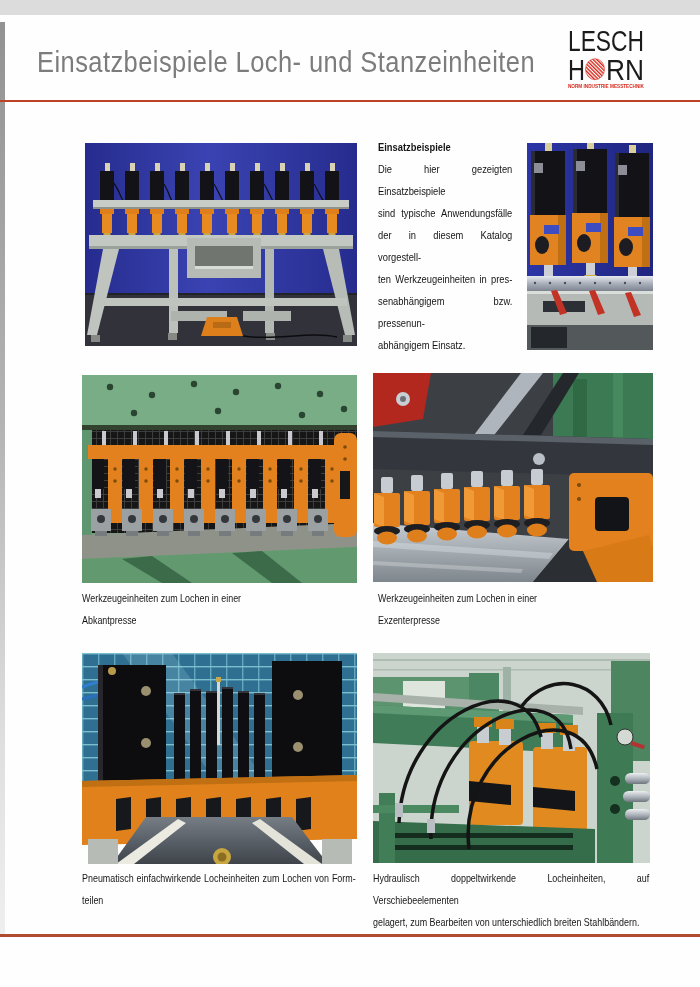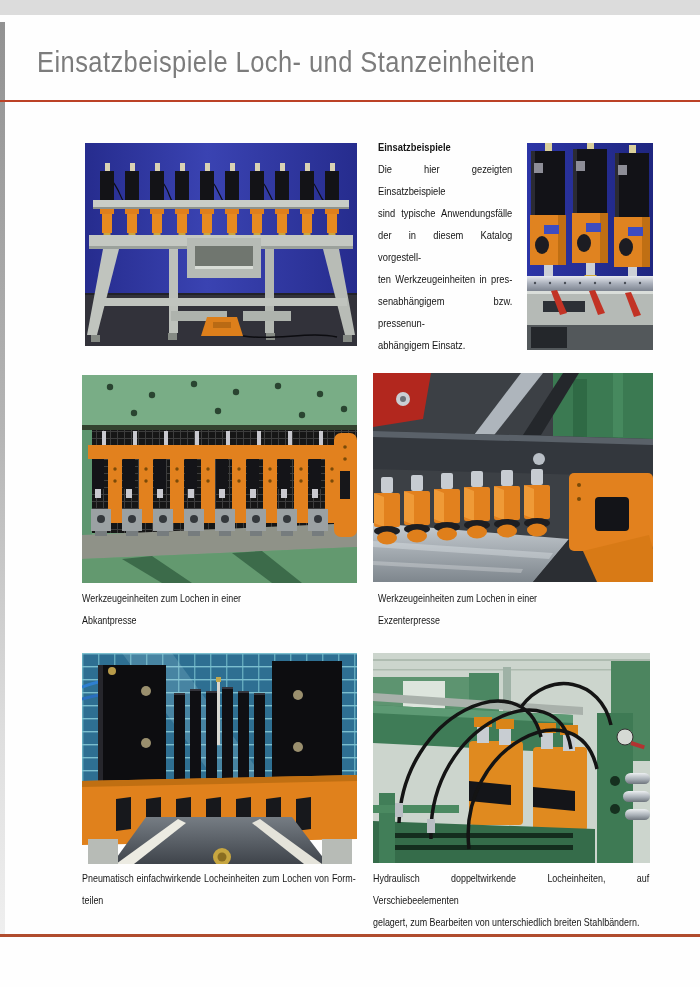"LESCH" div.logo { html: none -> <div> <svg> <defs> <pattern> <rect></rect> <rect></rect> </pattern> </defs> <text>LESCH</text> <text>H</text> <ellipse></ellipse> <text>RN</text> <text>NORM INDUSTRIE MESSTECHNIK</text> </svg> </div> }
